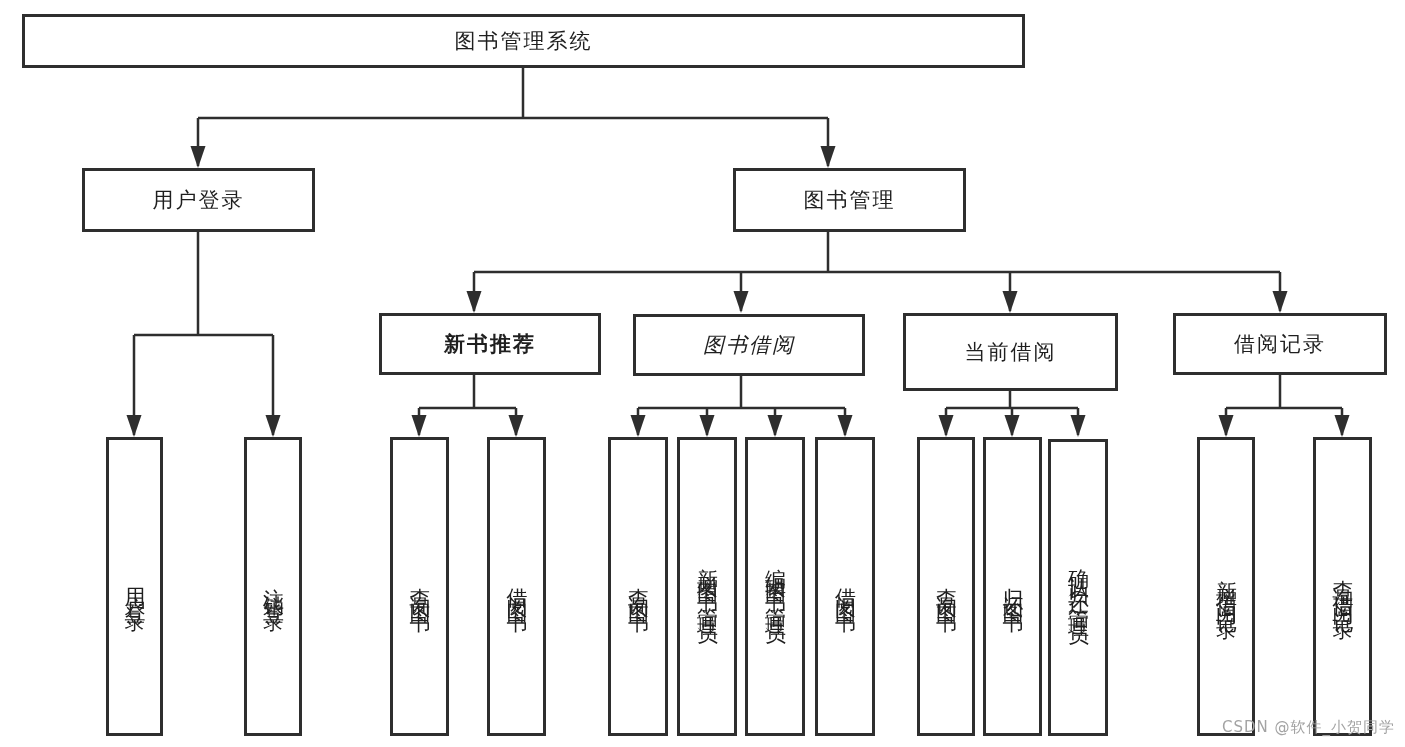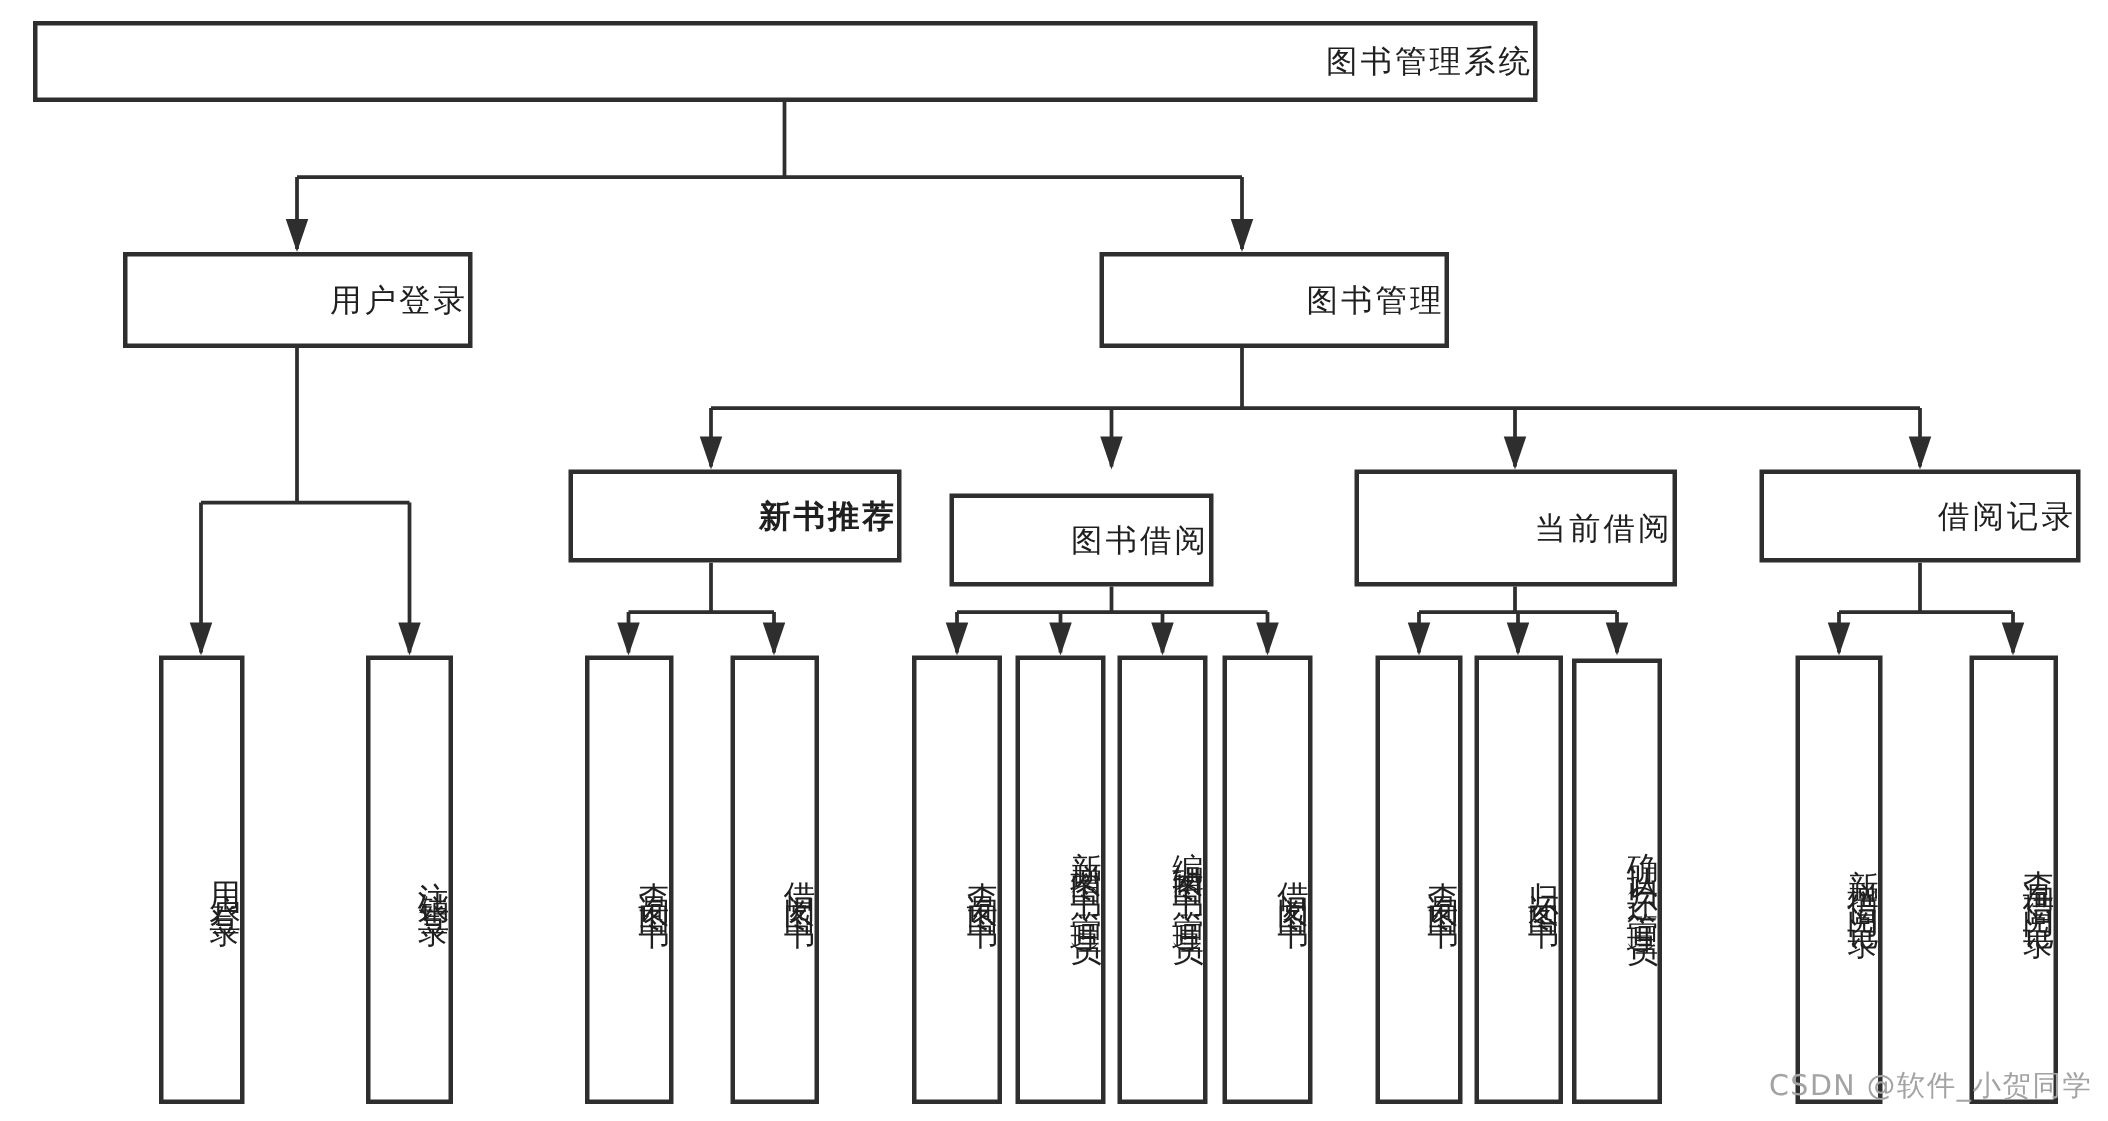"图书管理系统" .node { justify-content: flex-end -> center }
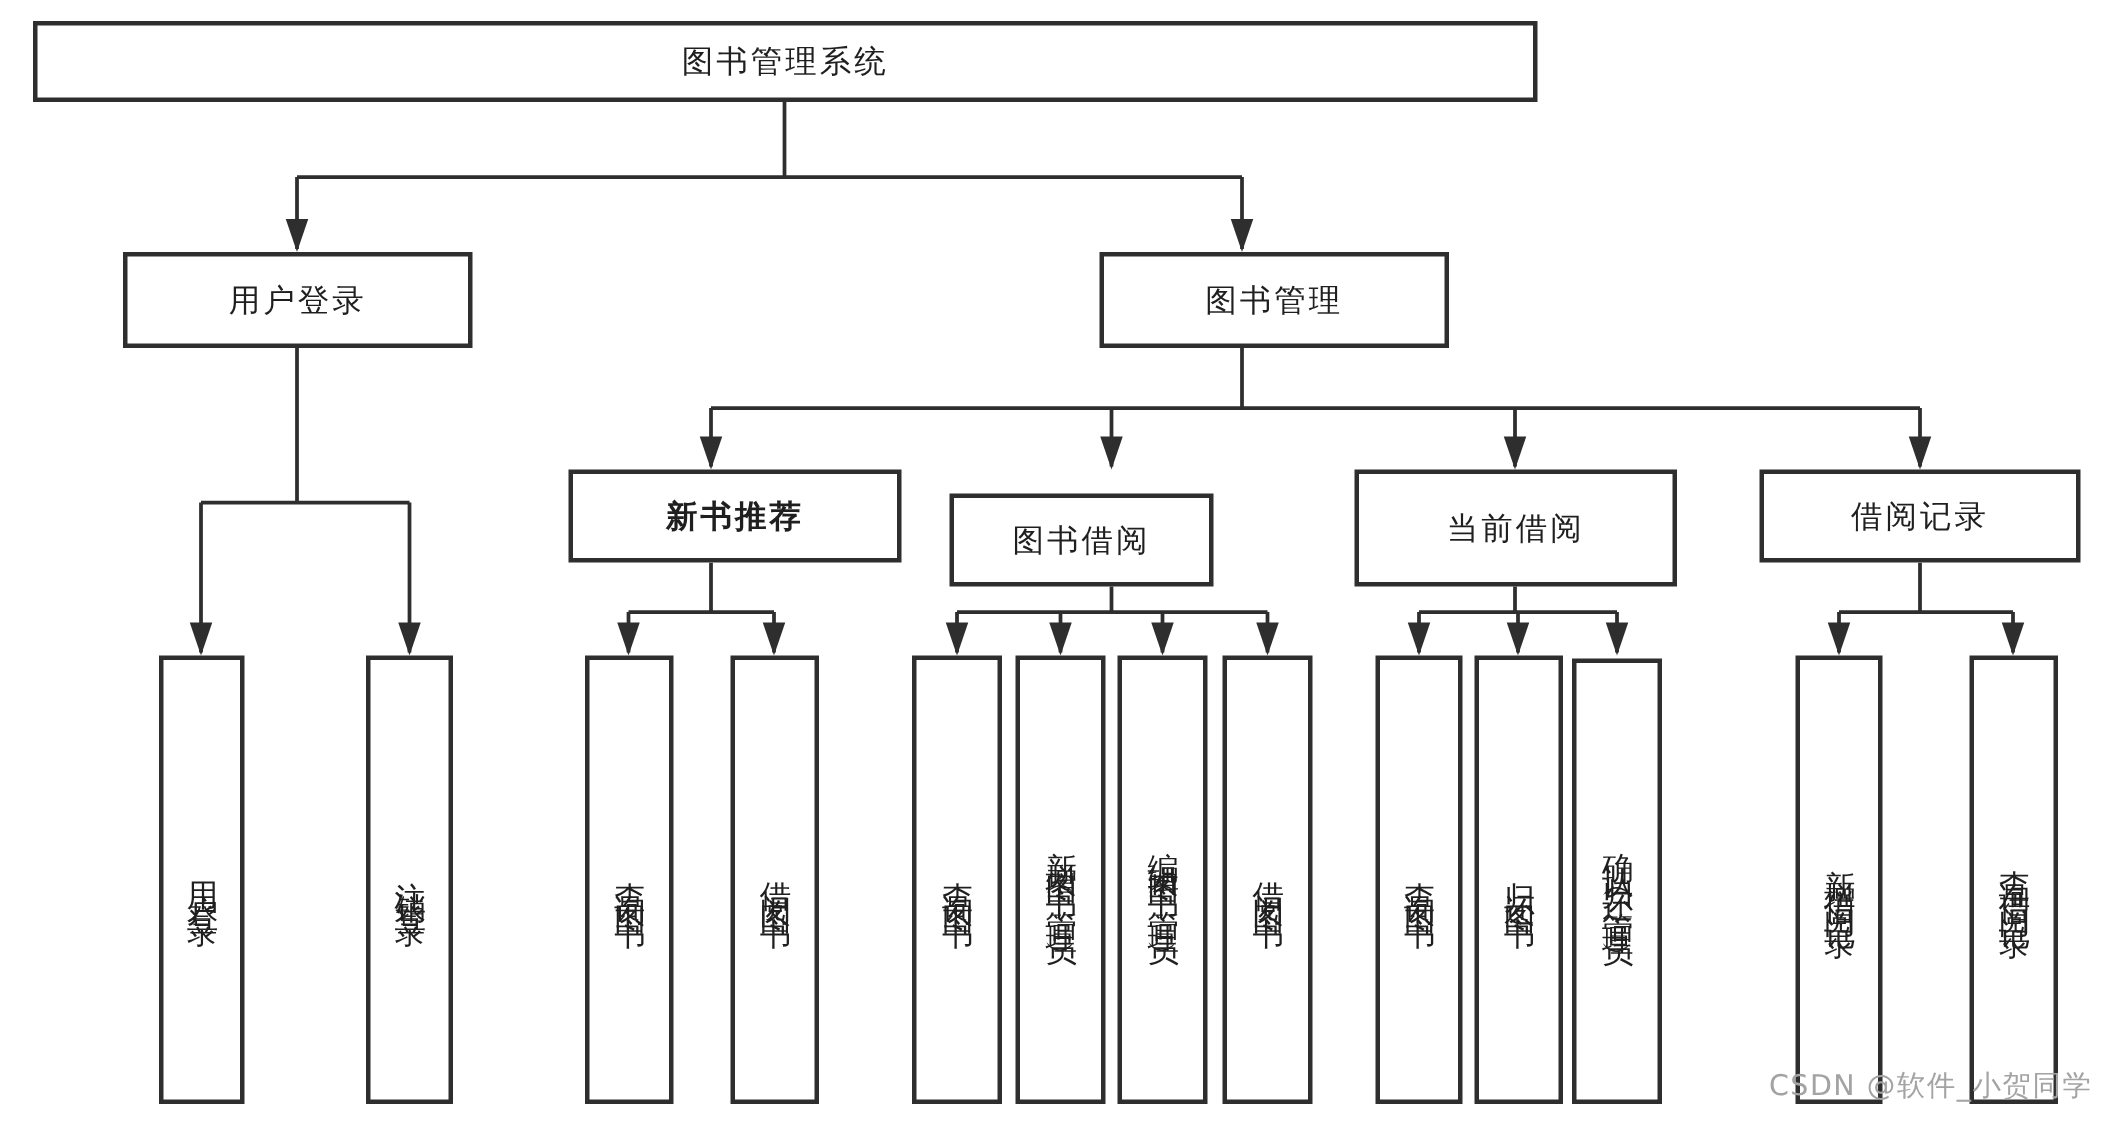"图书借阅" div.node { font-style: none -> italic; top: 329px -> 314px; width: 176px -> 232px }
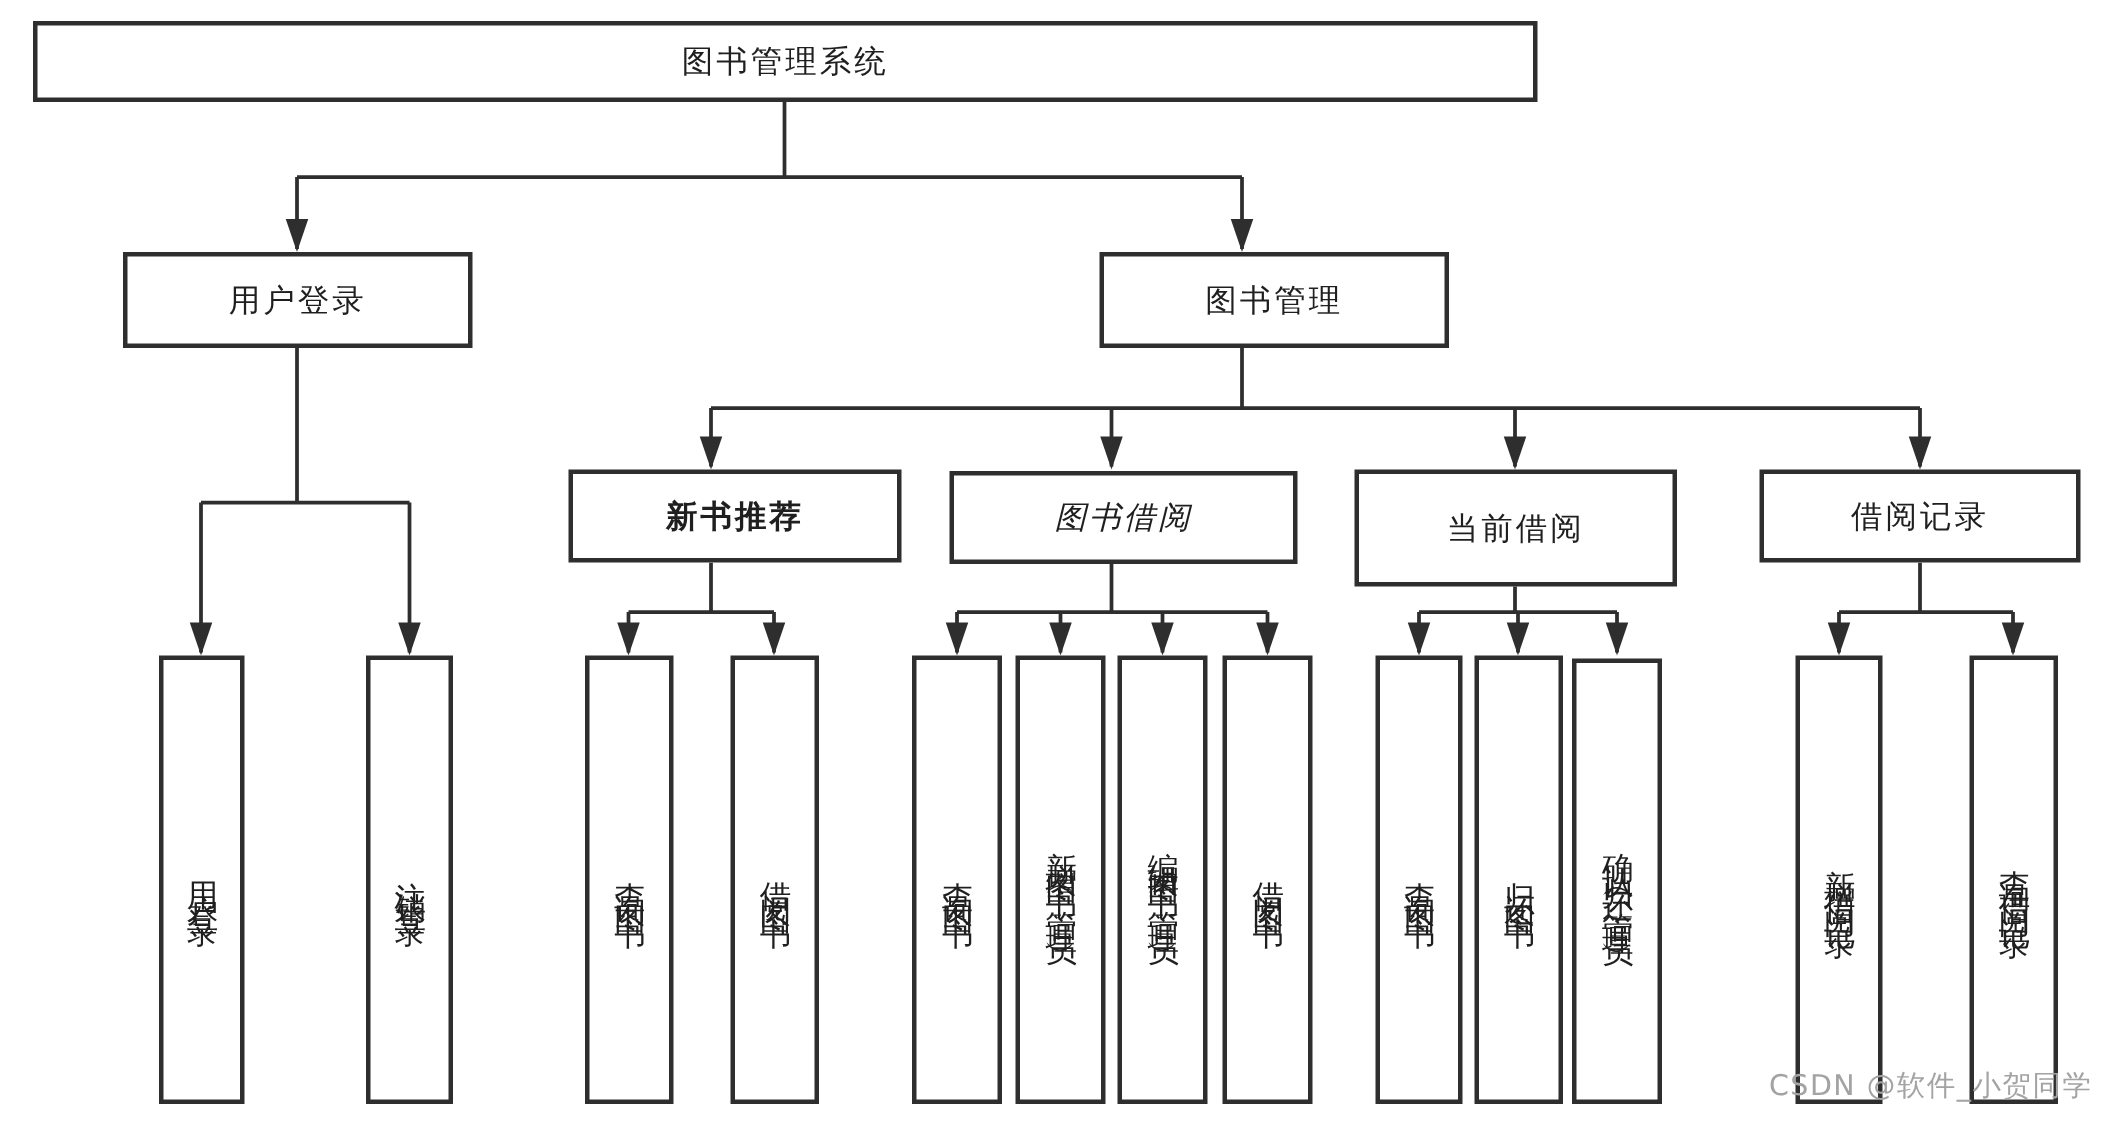"CSDN @软件_小贺同学" .watermark { font-size: 19px -> 15px }
